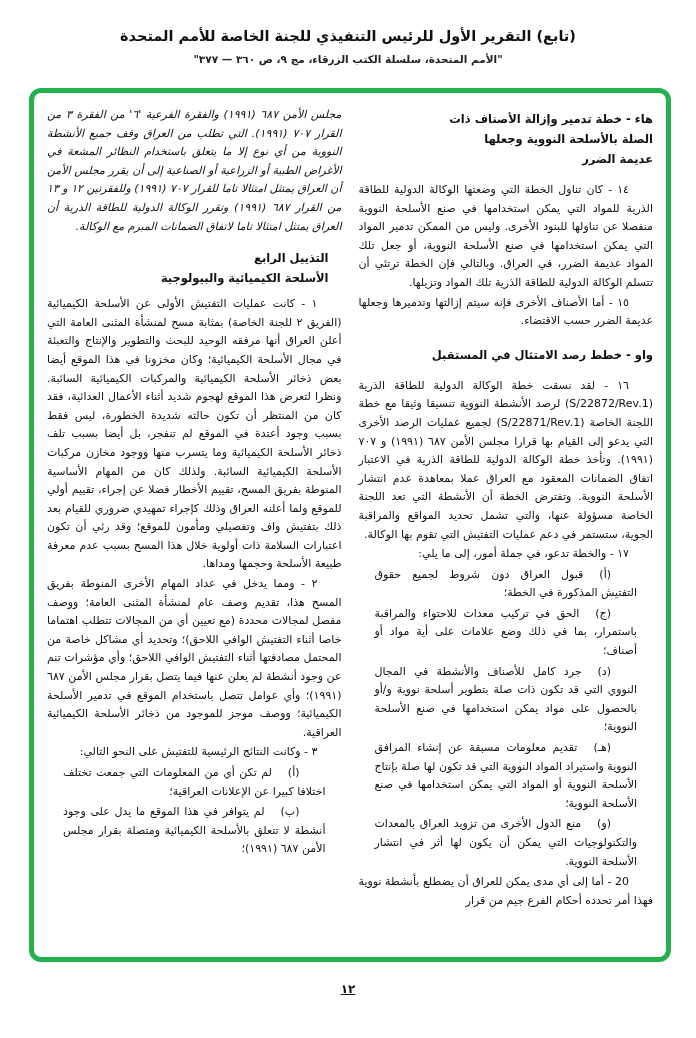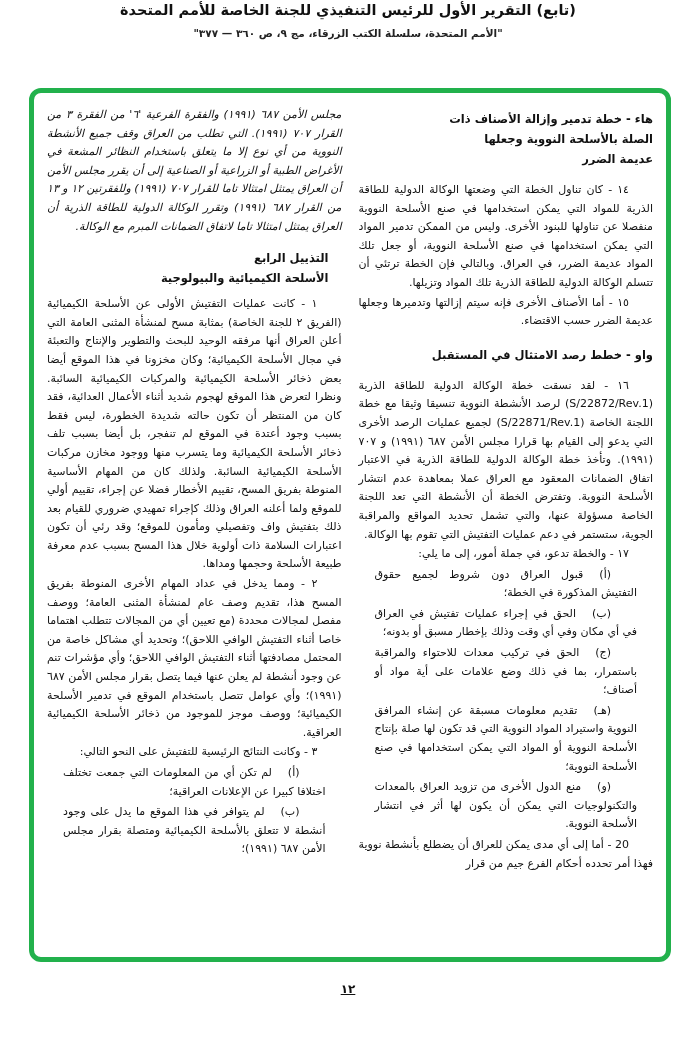"(تابع) التقرير الأول للرئيس التنفيذي" .page-header { padding-top: 2px -> 28px }
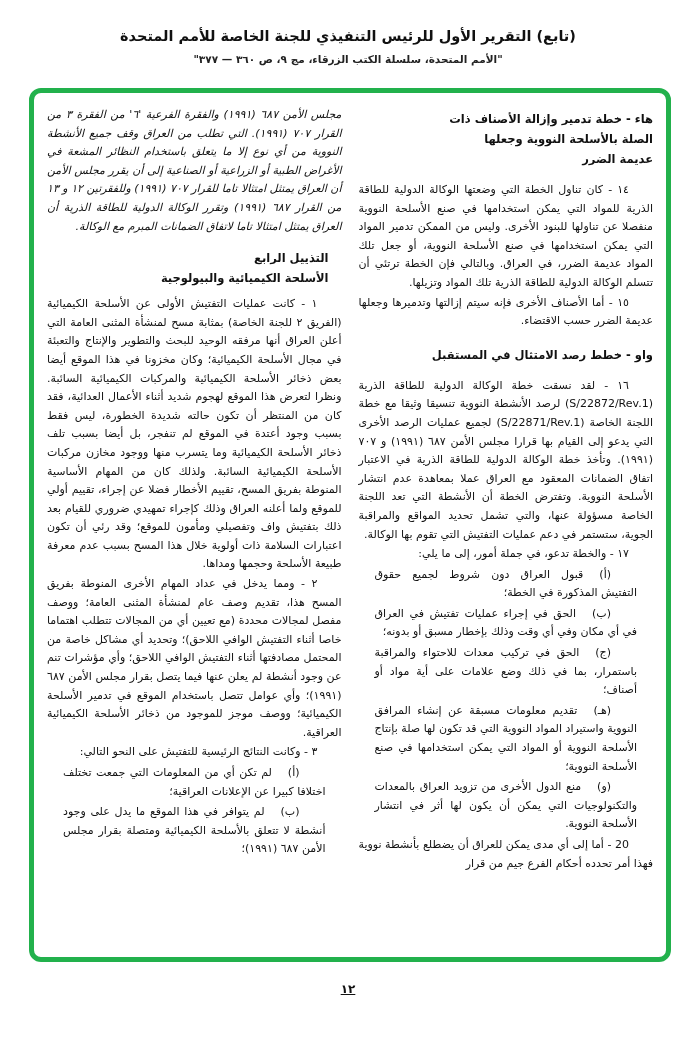"(ب)الحق في إجراء عمليات تفتيش" p.item { html: <p><span>(ب)</span><span>الحق في إجراء عمليات تفتيش في العراق في أي مكان وفي أي وقت وذلك بإخطار مسبق أو بدونه؛</span></p> -> none }
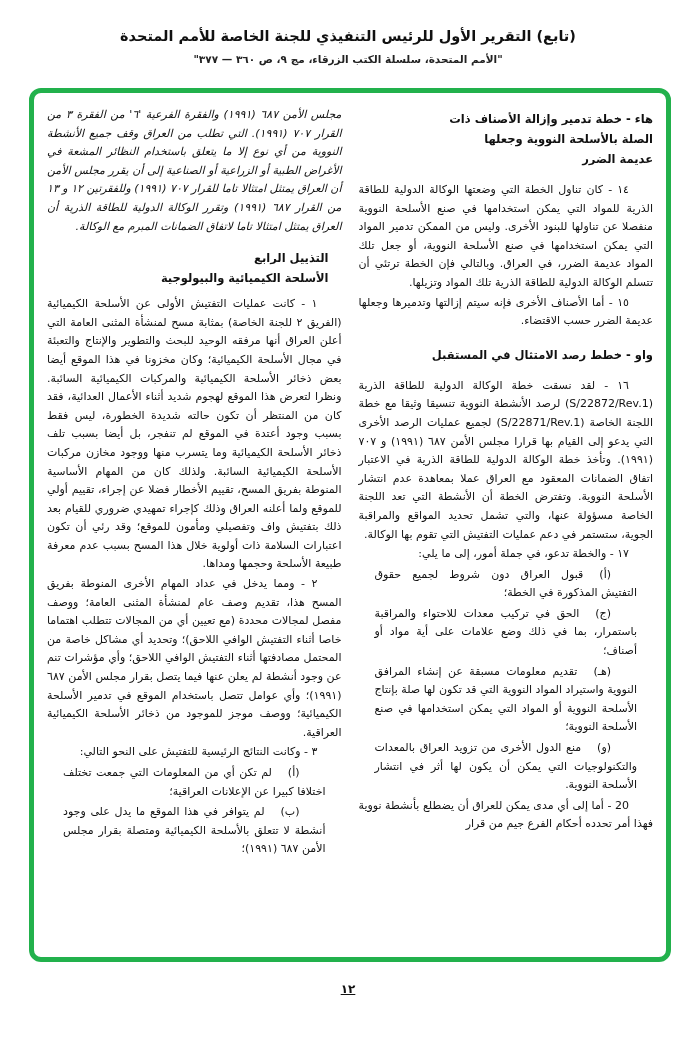"(د)جرد كامل للأصناف والأنشطة في" p.item { html: none -> <p><span>(د)</span><span>جرد كامل للأصناف والأنشطة في المجال النووي التي قد تكون ذات صلة بتطوير أسلحة نووية و/أو بالحصول على مواد يمكن استخدامها في صنع الأسلحة النووية؛</span></p> }
